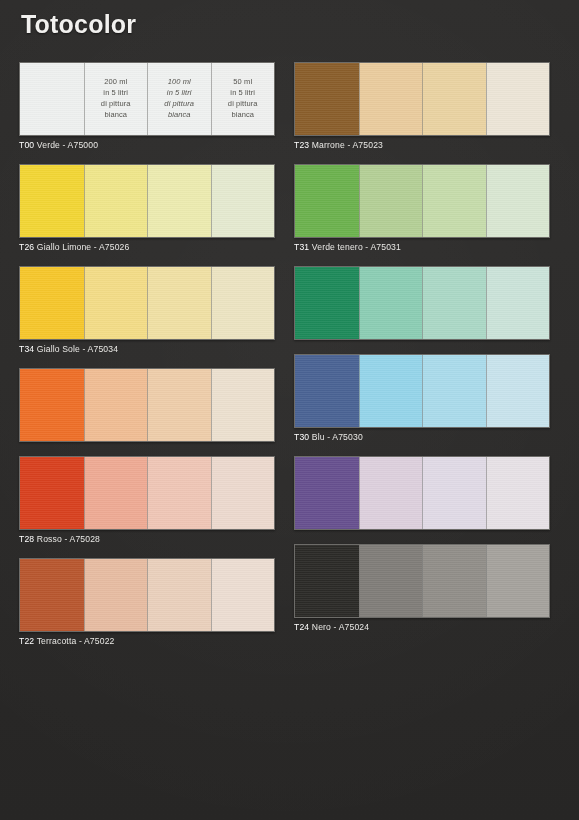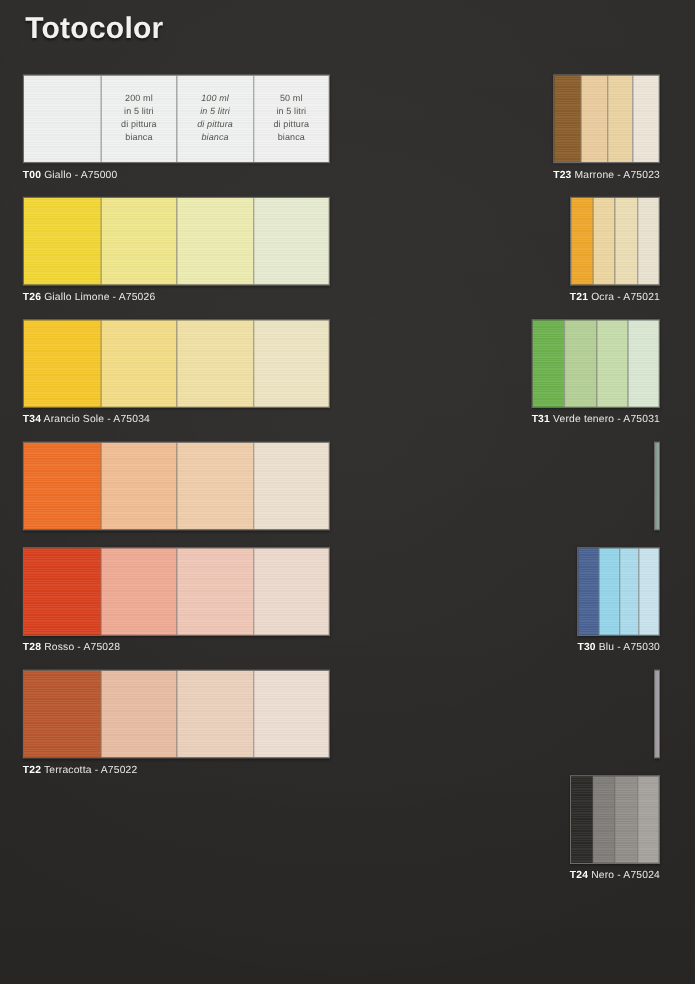"T00" .swatch-label .code { font-weight: bold -> normal }
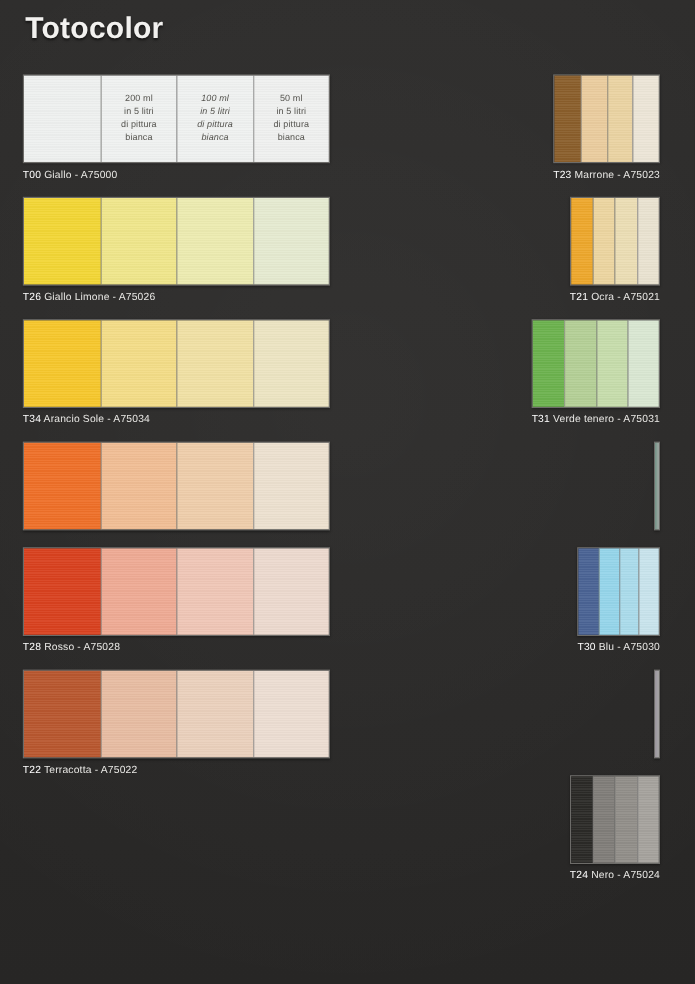"Giallo - A75000" span { text: Giallo -> Verde }
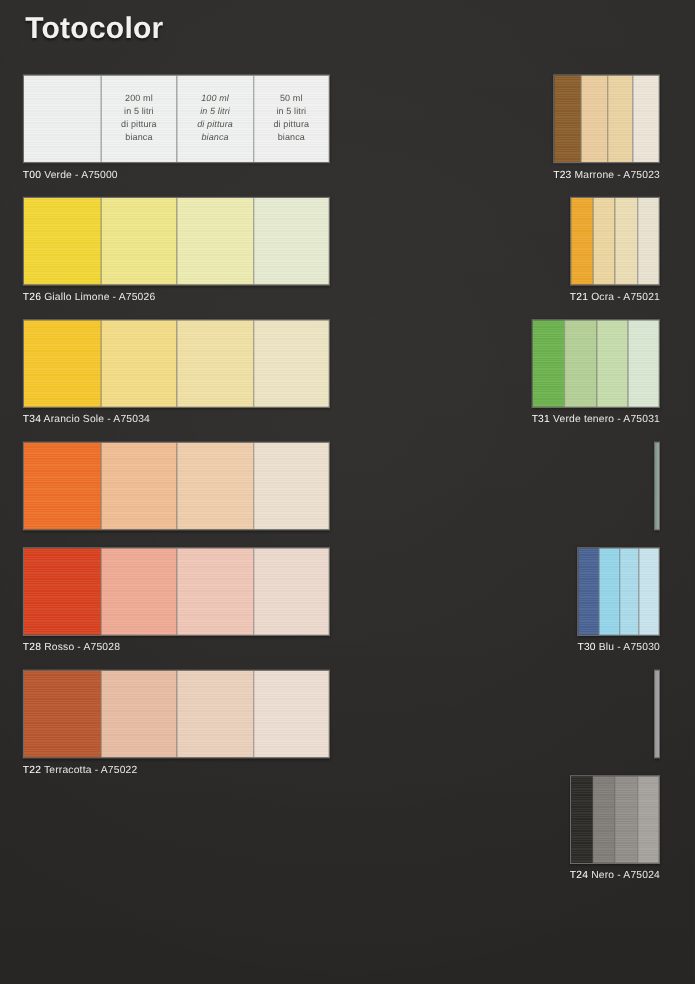"T23 Marrone - A75023" .column.right { align-items: flex-end -> none }
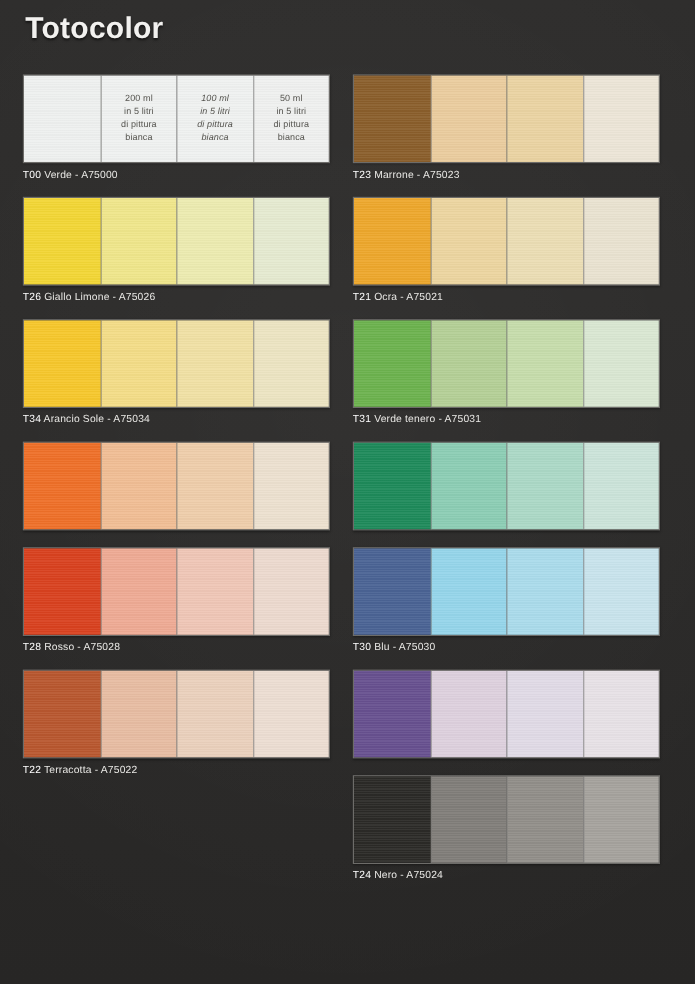"T21 Ocra - A75021" div.swatch-card { html: <div> <div> <div></div> <div></div> <div></div> <div></div> </div> <div><span>T21</span><span> Ocra - A75021</span></div> </div> -> none }
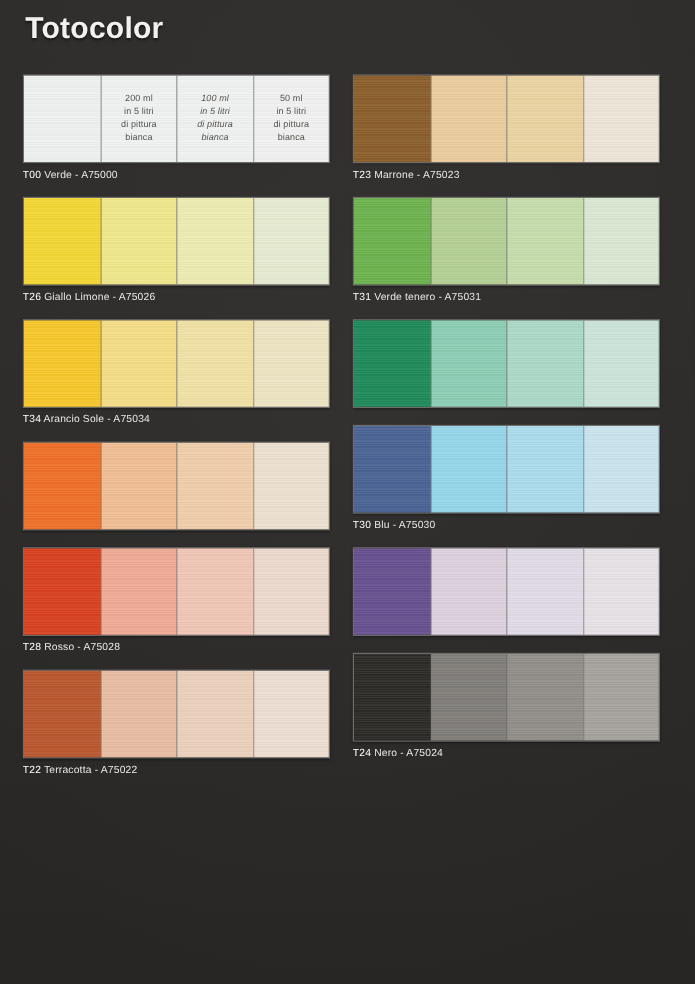"Arancio Sole - A75034" span { text: Arancio -> Giallo }
